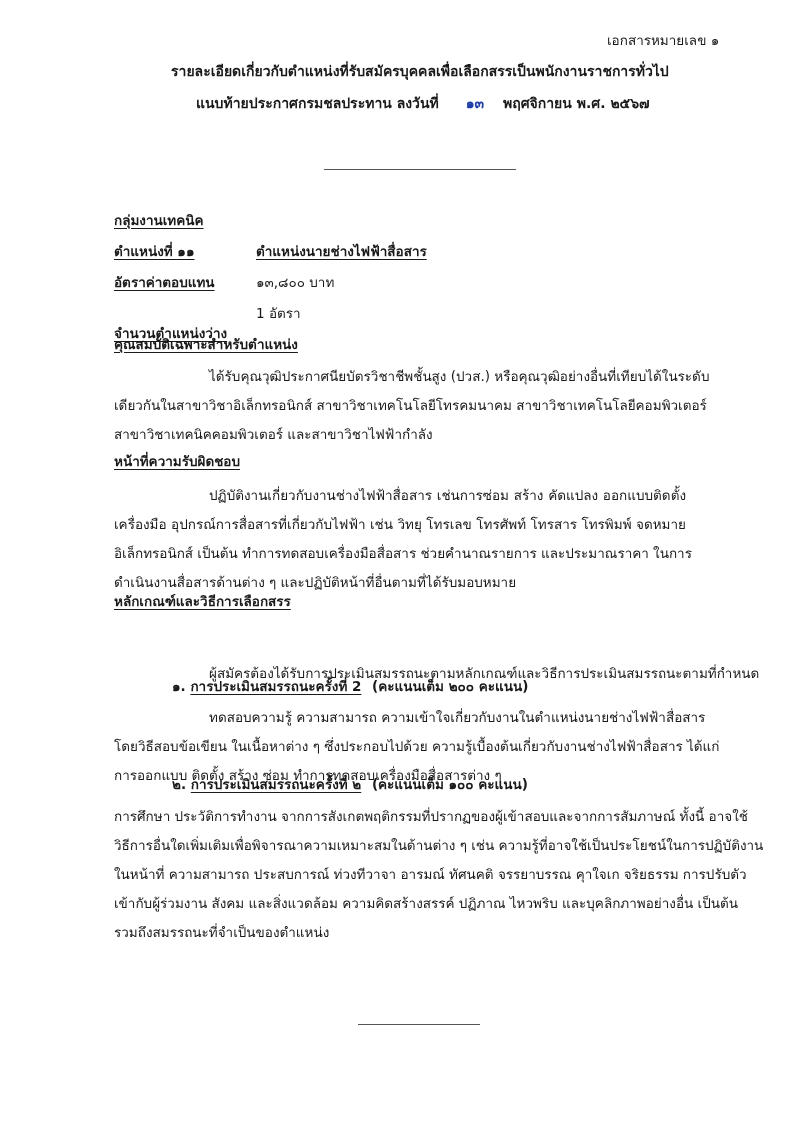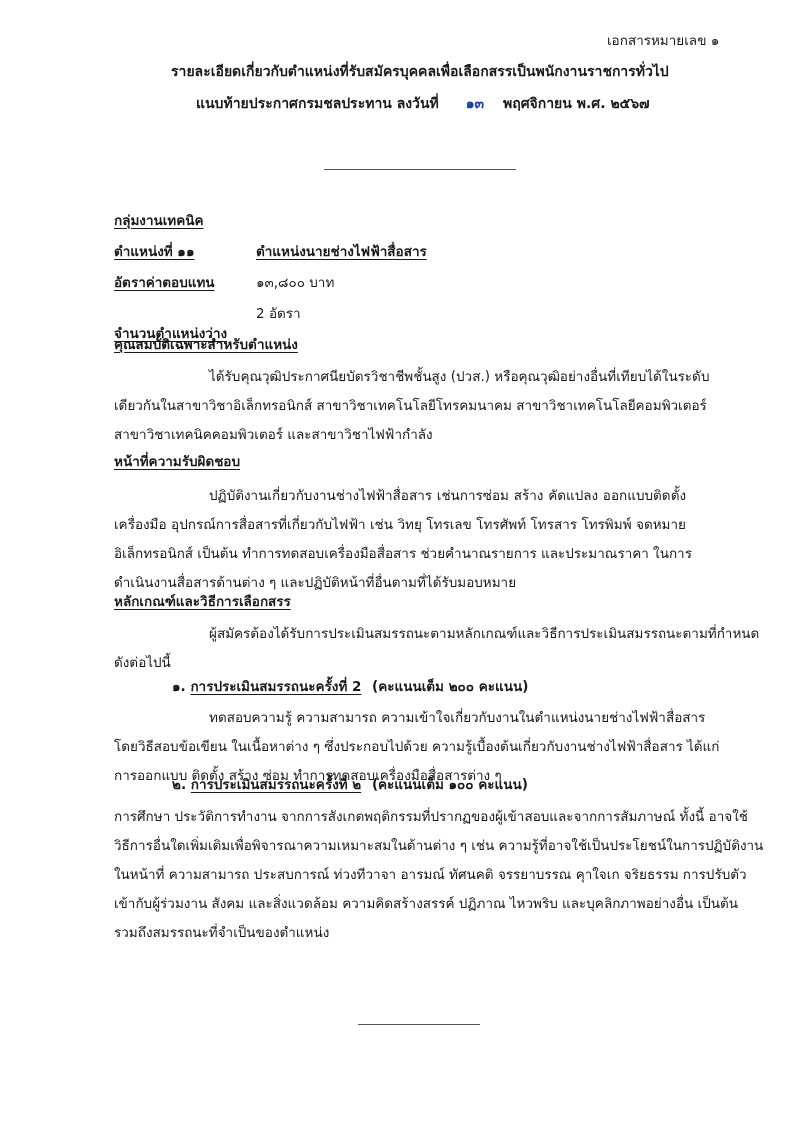"2 อัตรา" div.abs { text: 2 -> 1 }
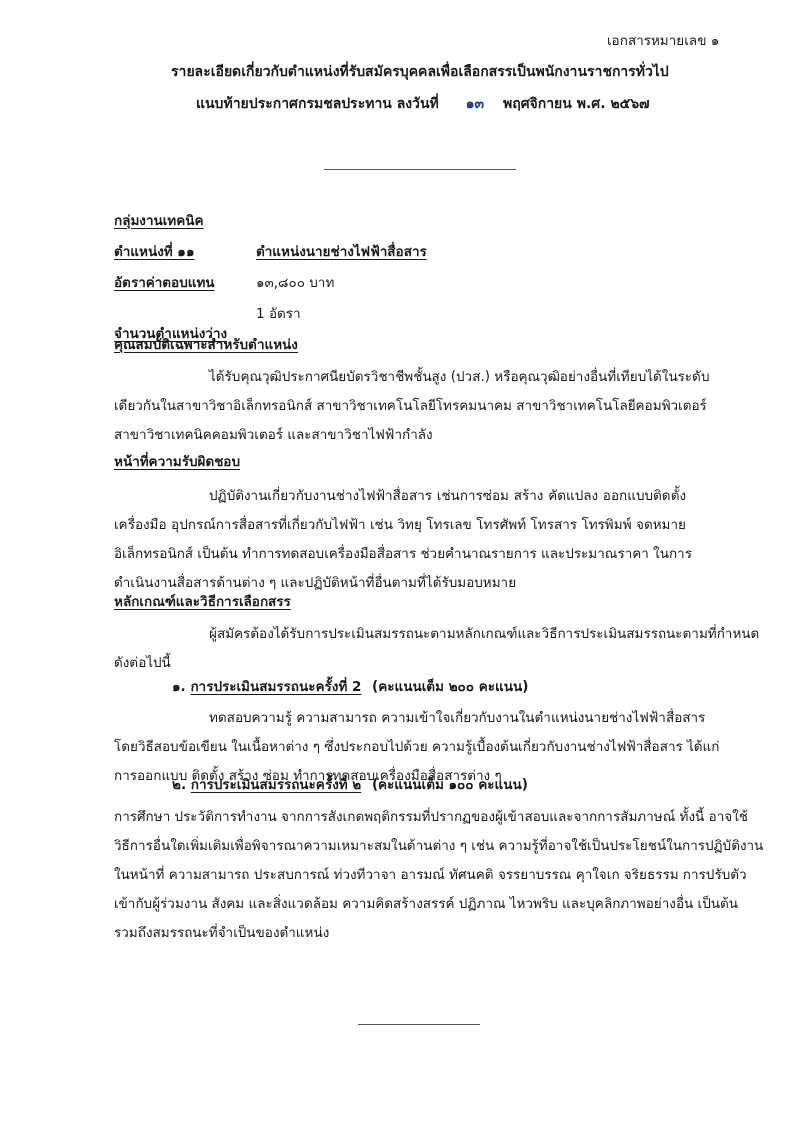"ผู้สมัครต้องได้รับการประเมินสมรรถนะตามหล" span.ln { margin-top: none -> 40px }
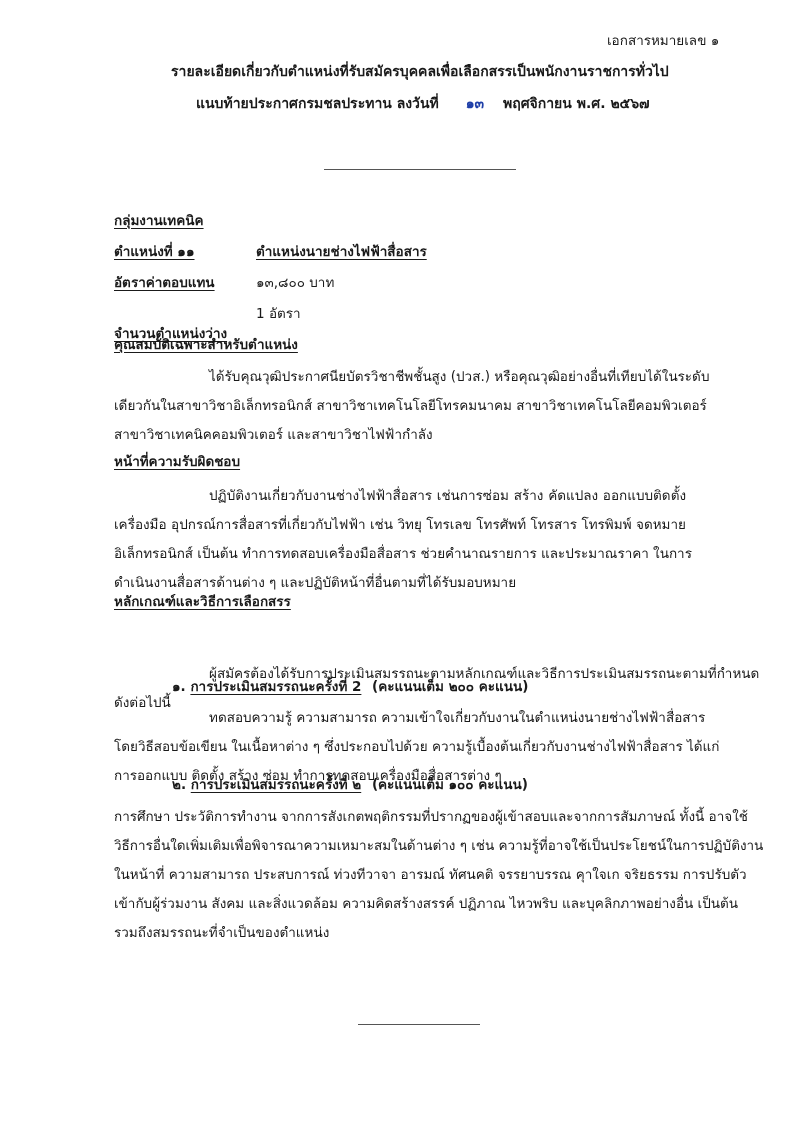"ดังต่อไปนี้" span.ln { html: <span>ดังต่อไปนี้</span> -> none }
